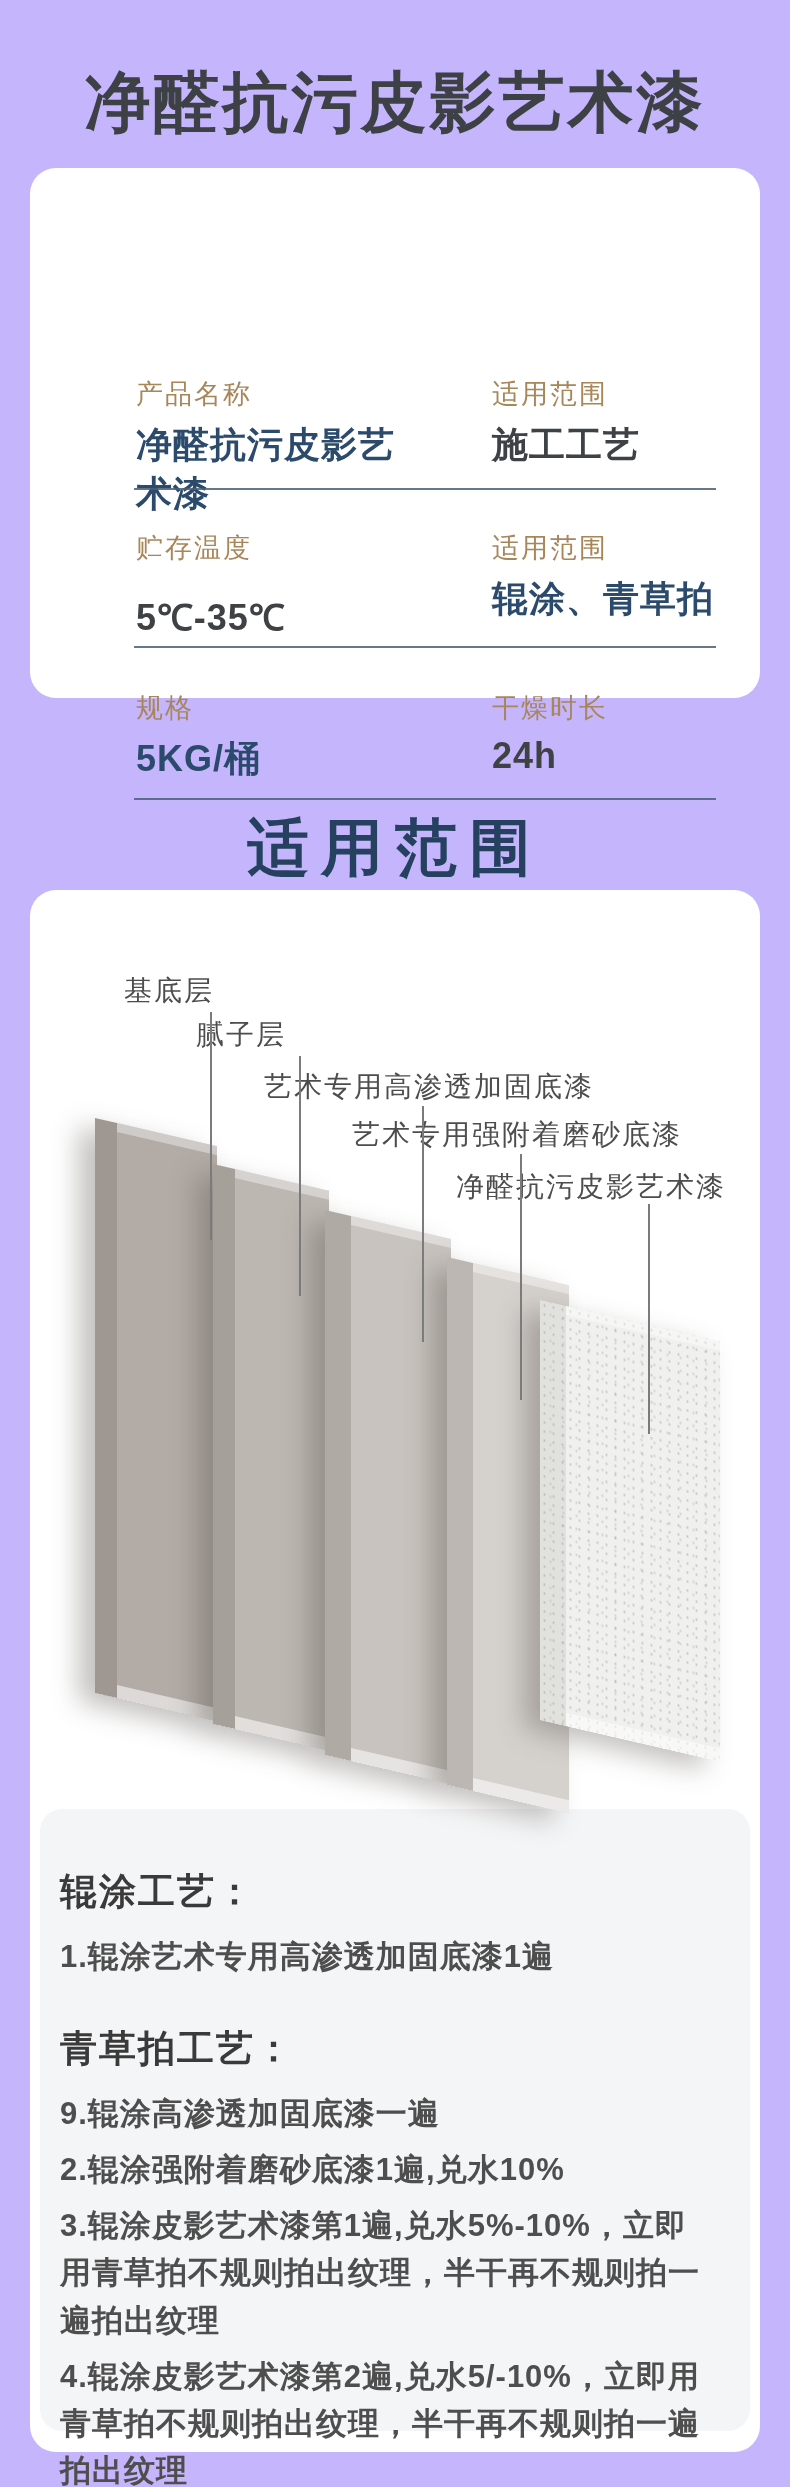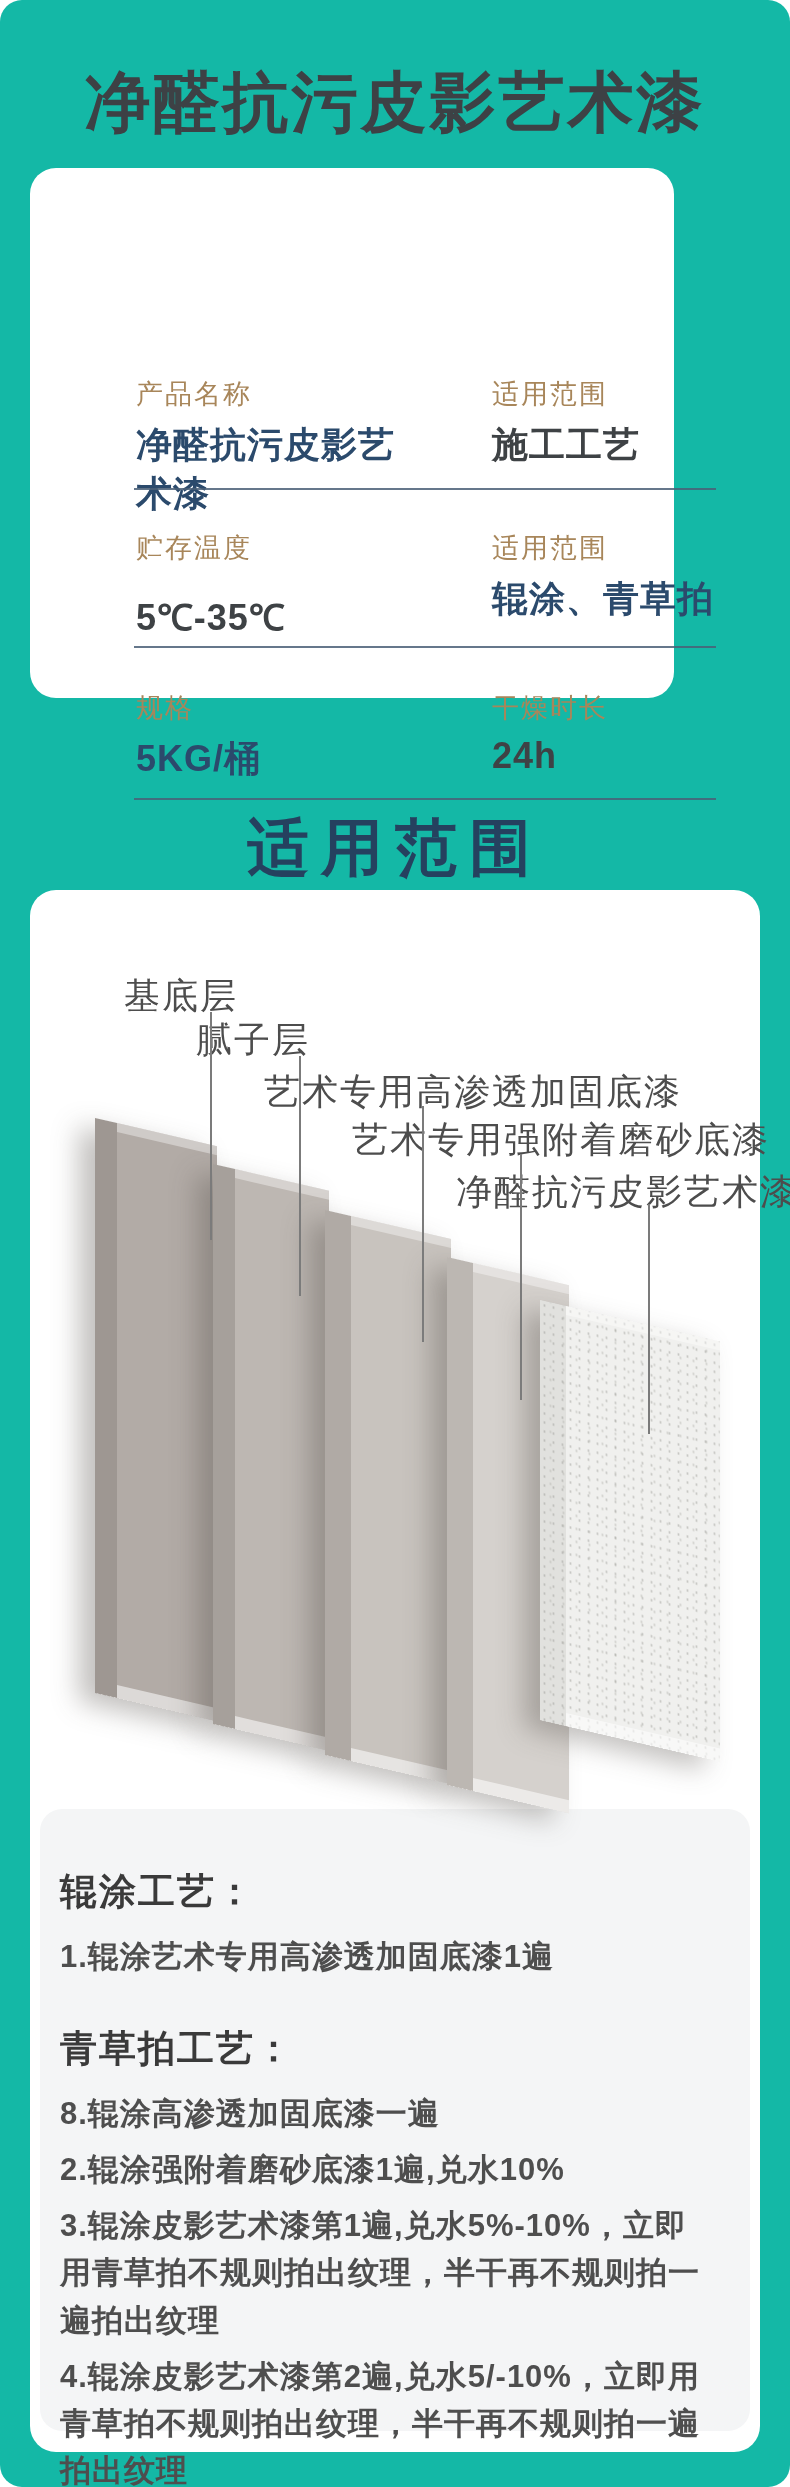"净醛抗污皮影艺术漆" .page { background: #14b8a6 -> #c4b5fd; border-radius: 22px -> none }
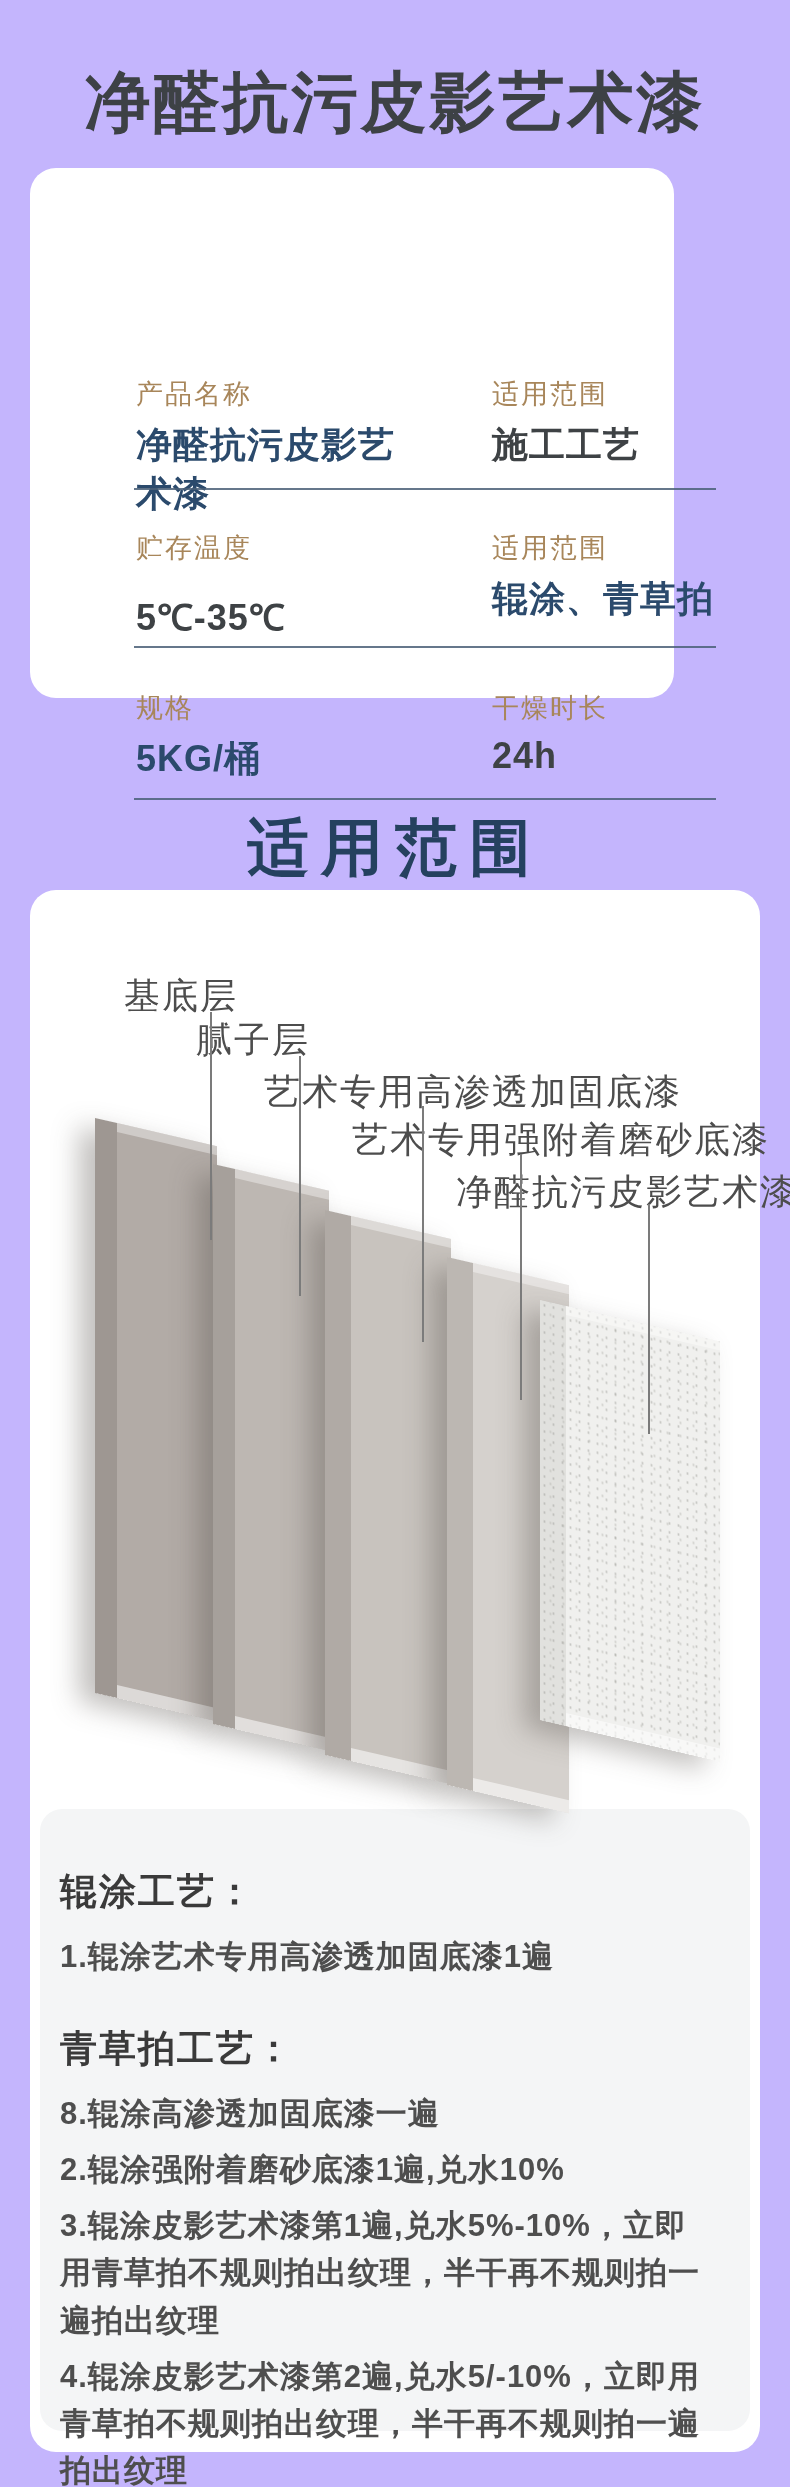"产品名称" .spec-card { width: 644px -> 730px }
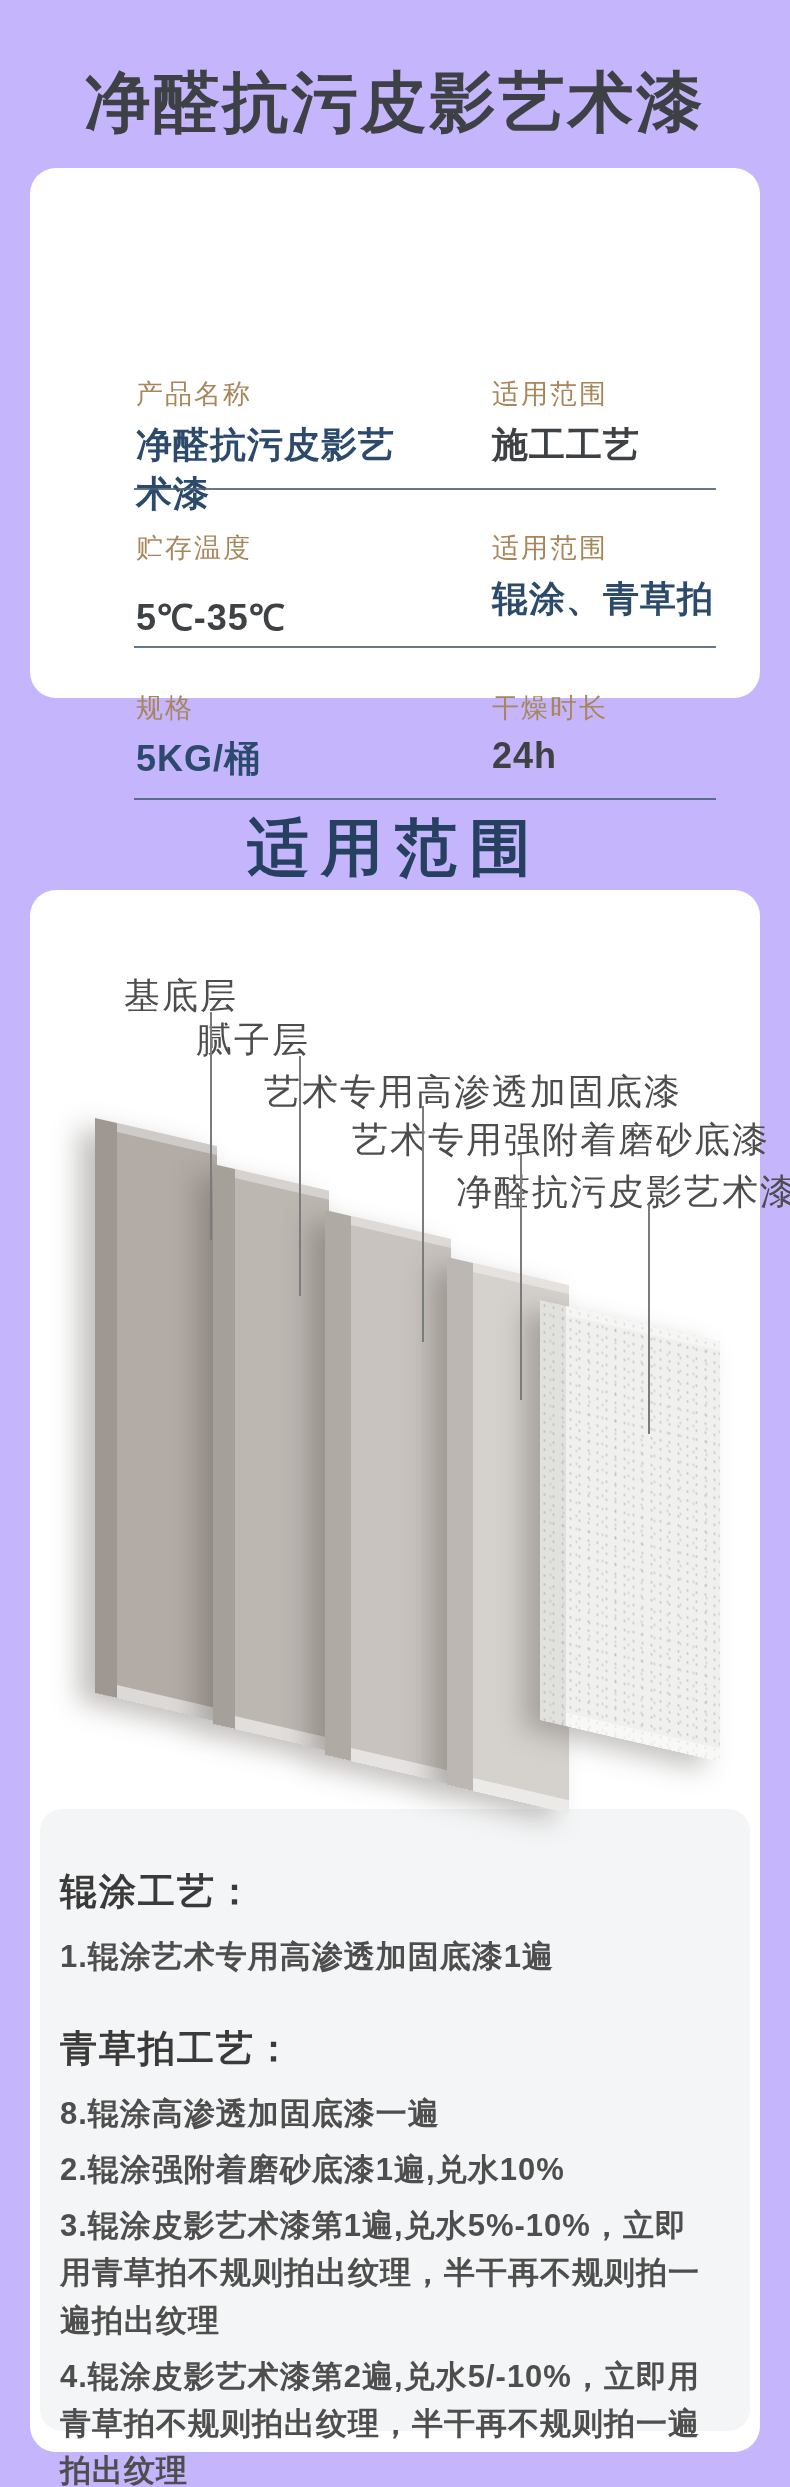"基底层" .layer-label { font-size: 36px -> 28px }
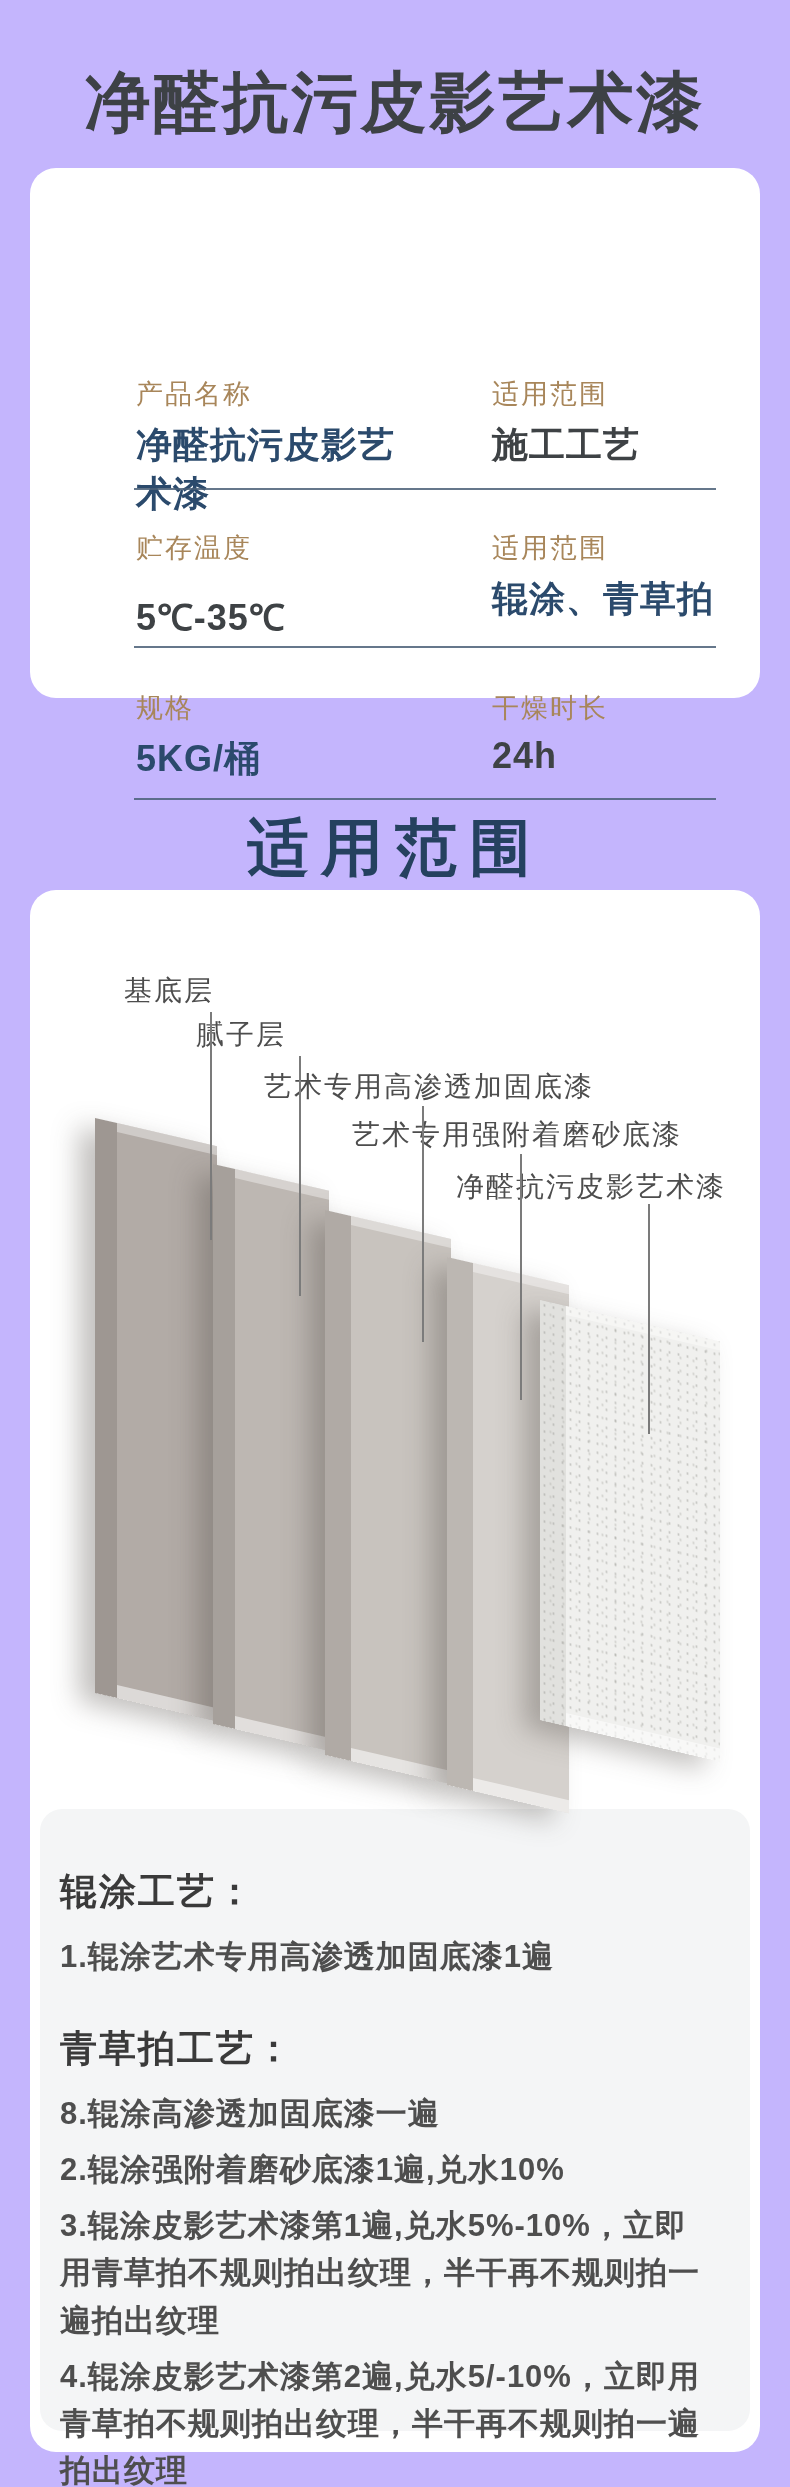"8.辊涂高渗透加固底漆一遍" div.proc-item { text: 8 -> 9 }
